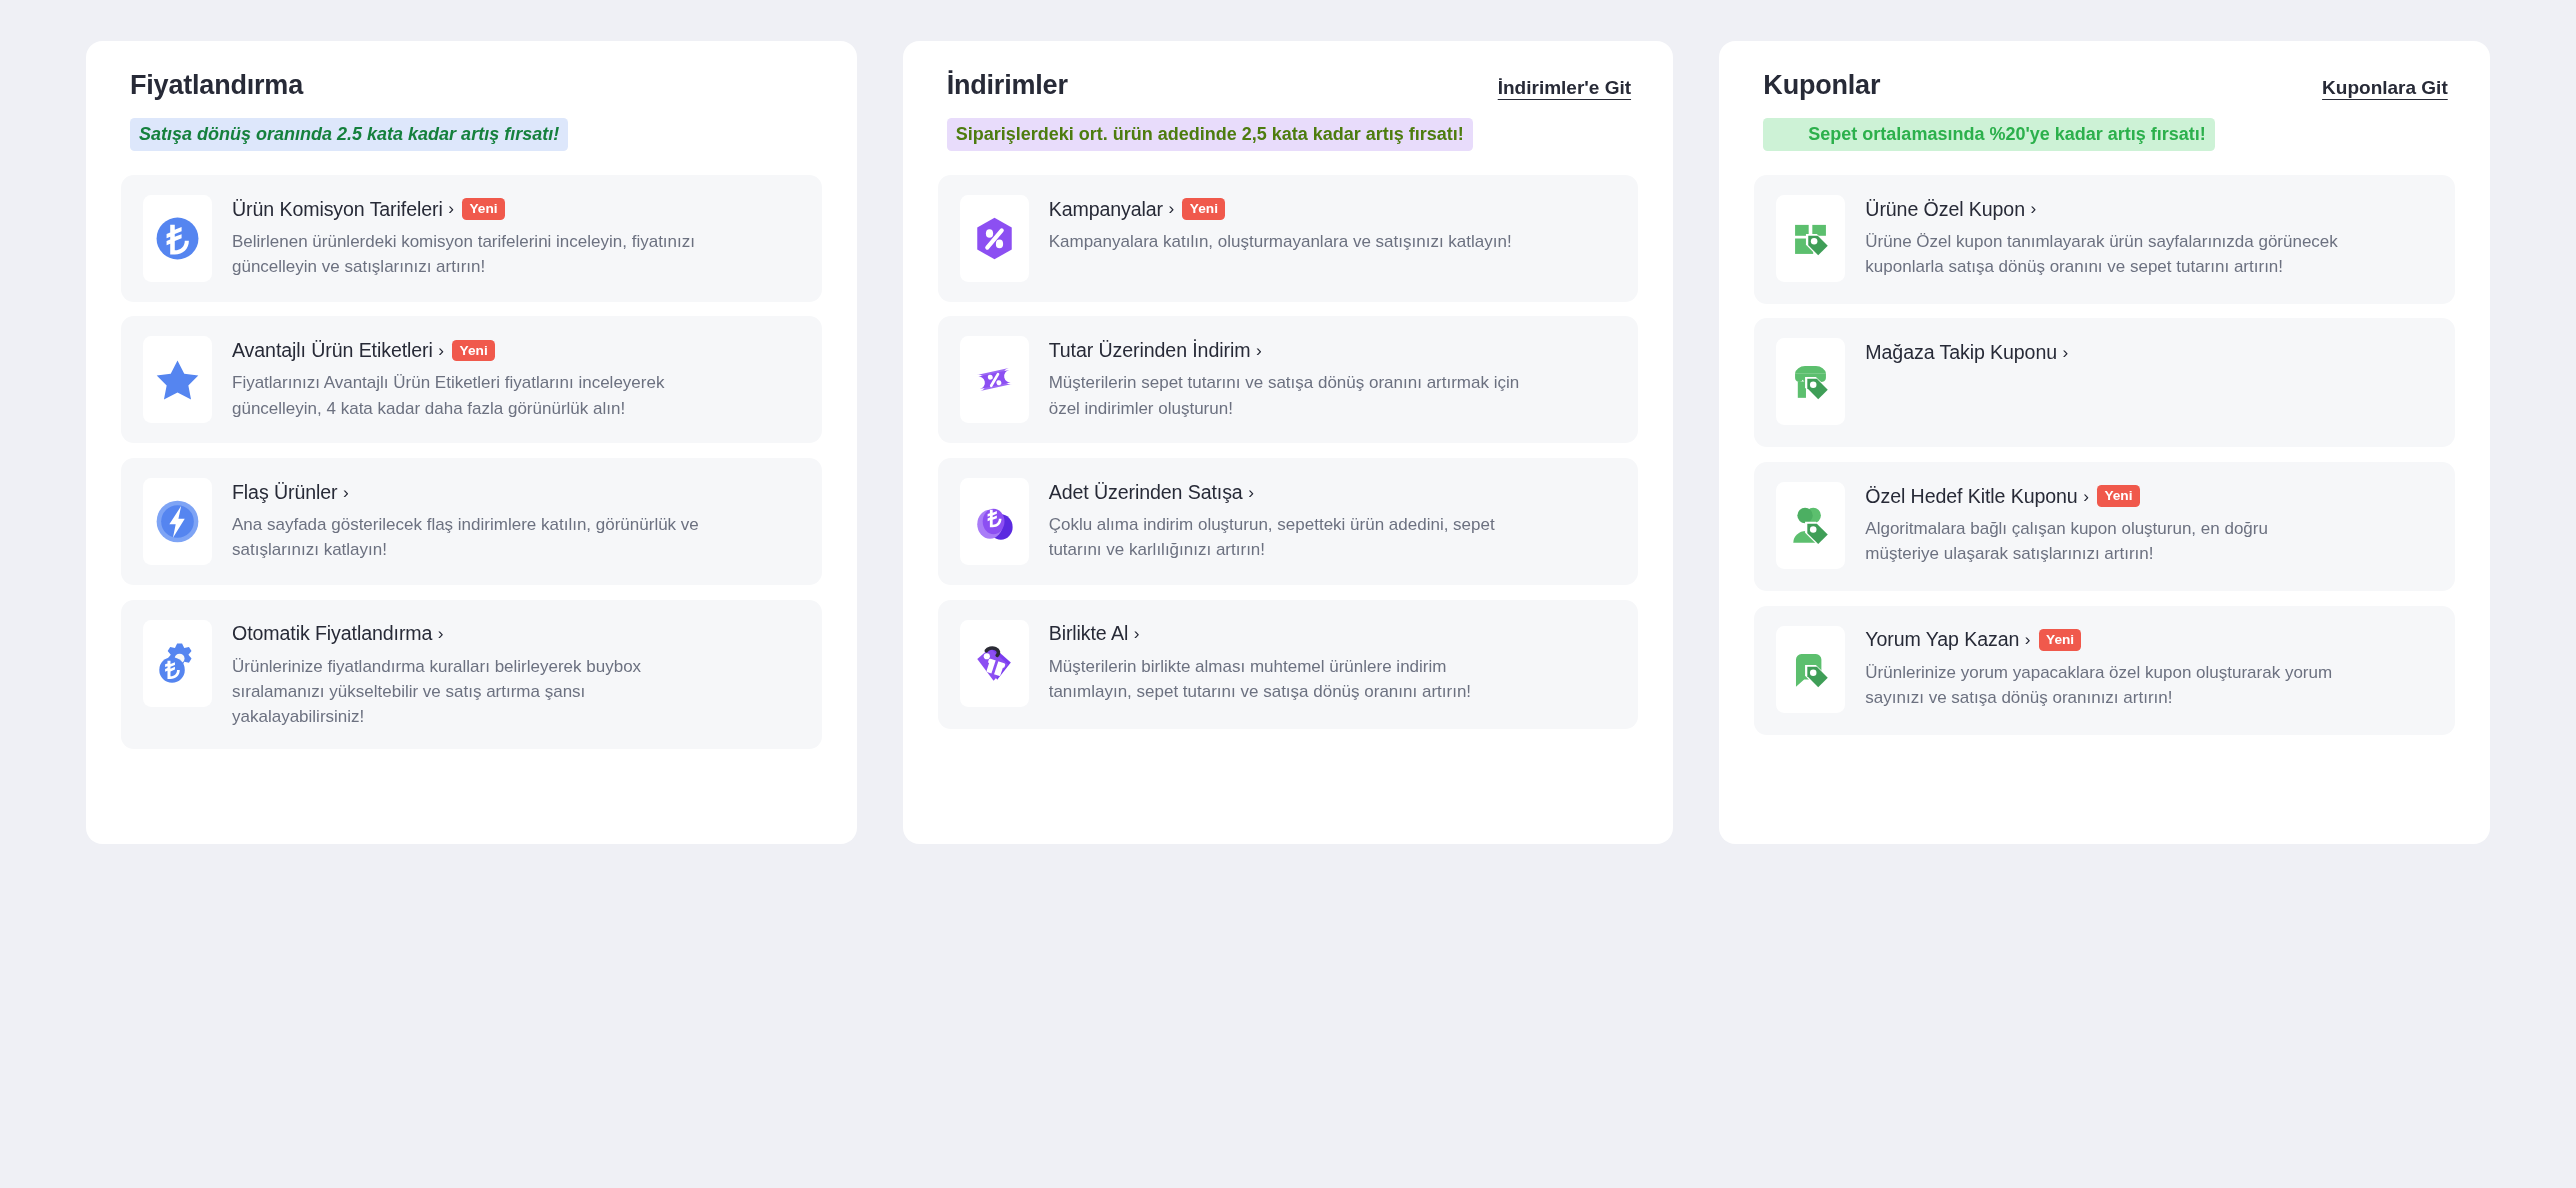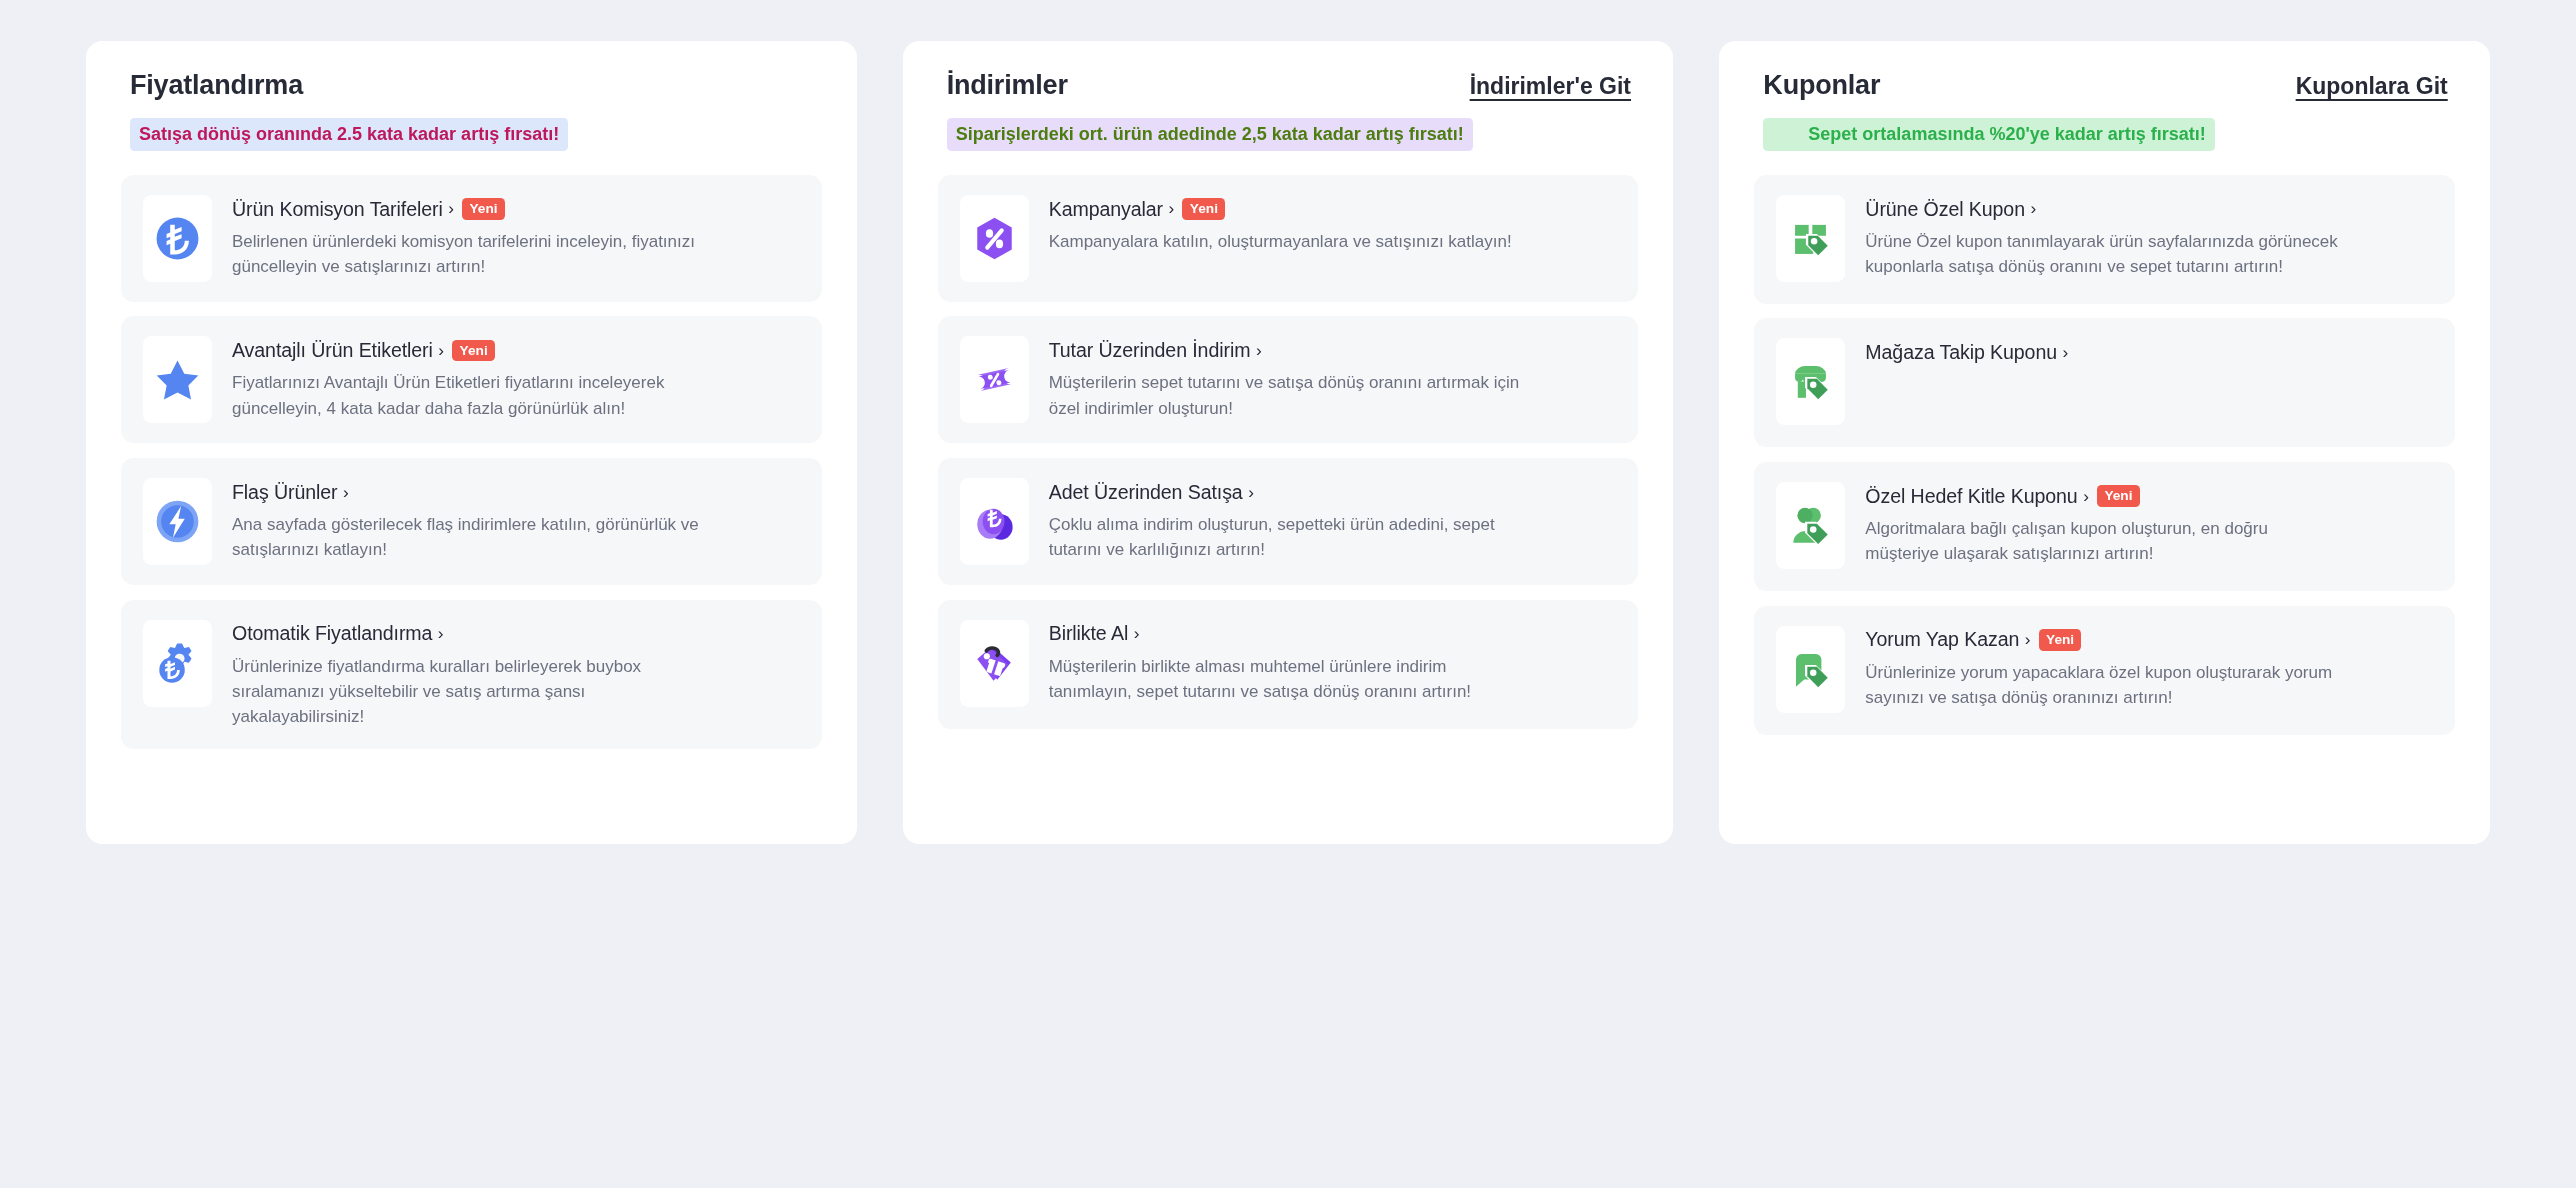"İndirimler'e Git" .panel-link { font-size: 23px -> 19px }
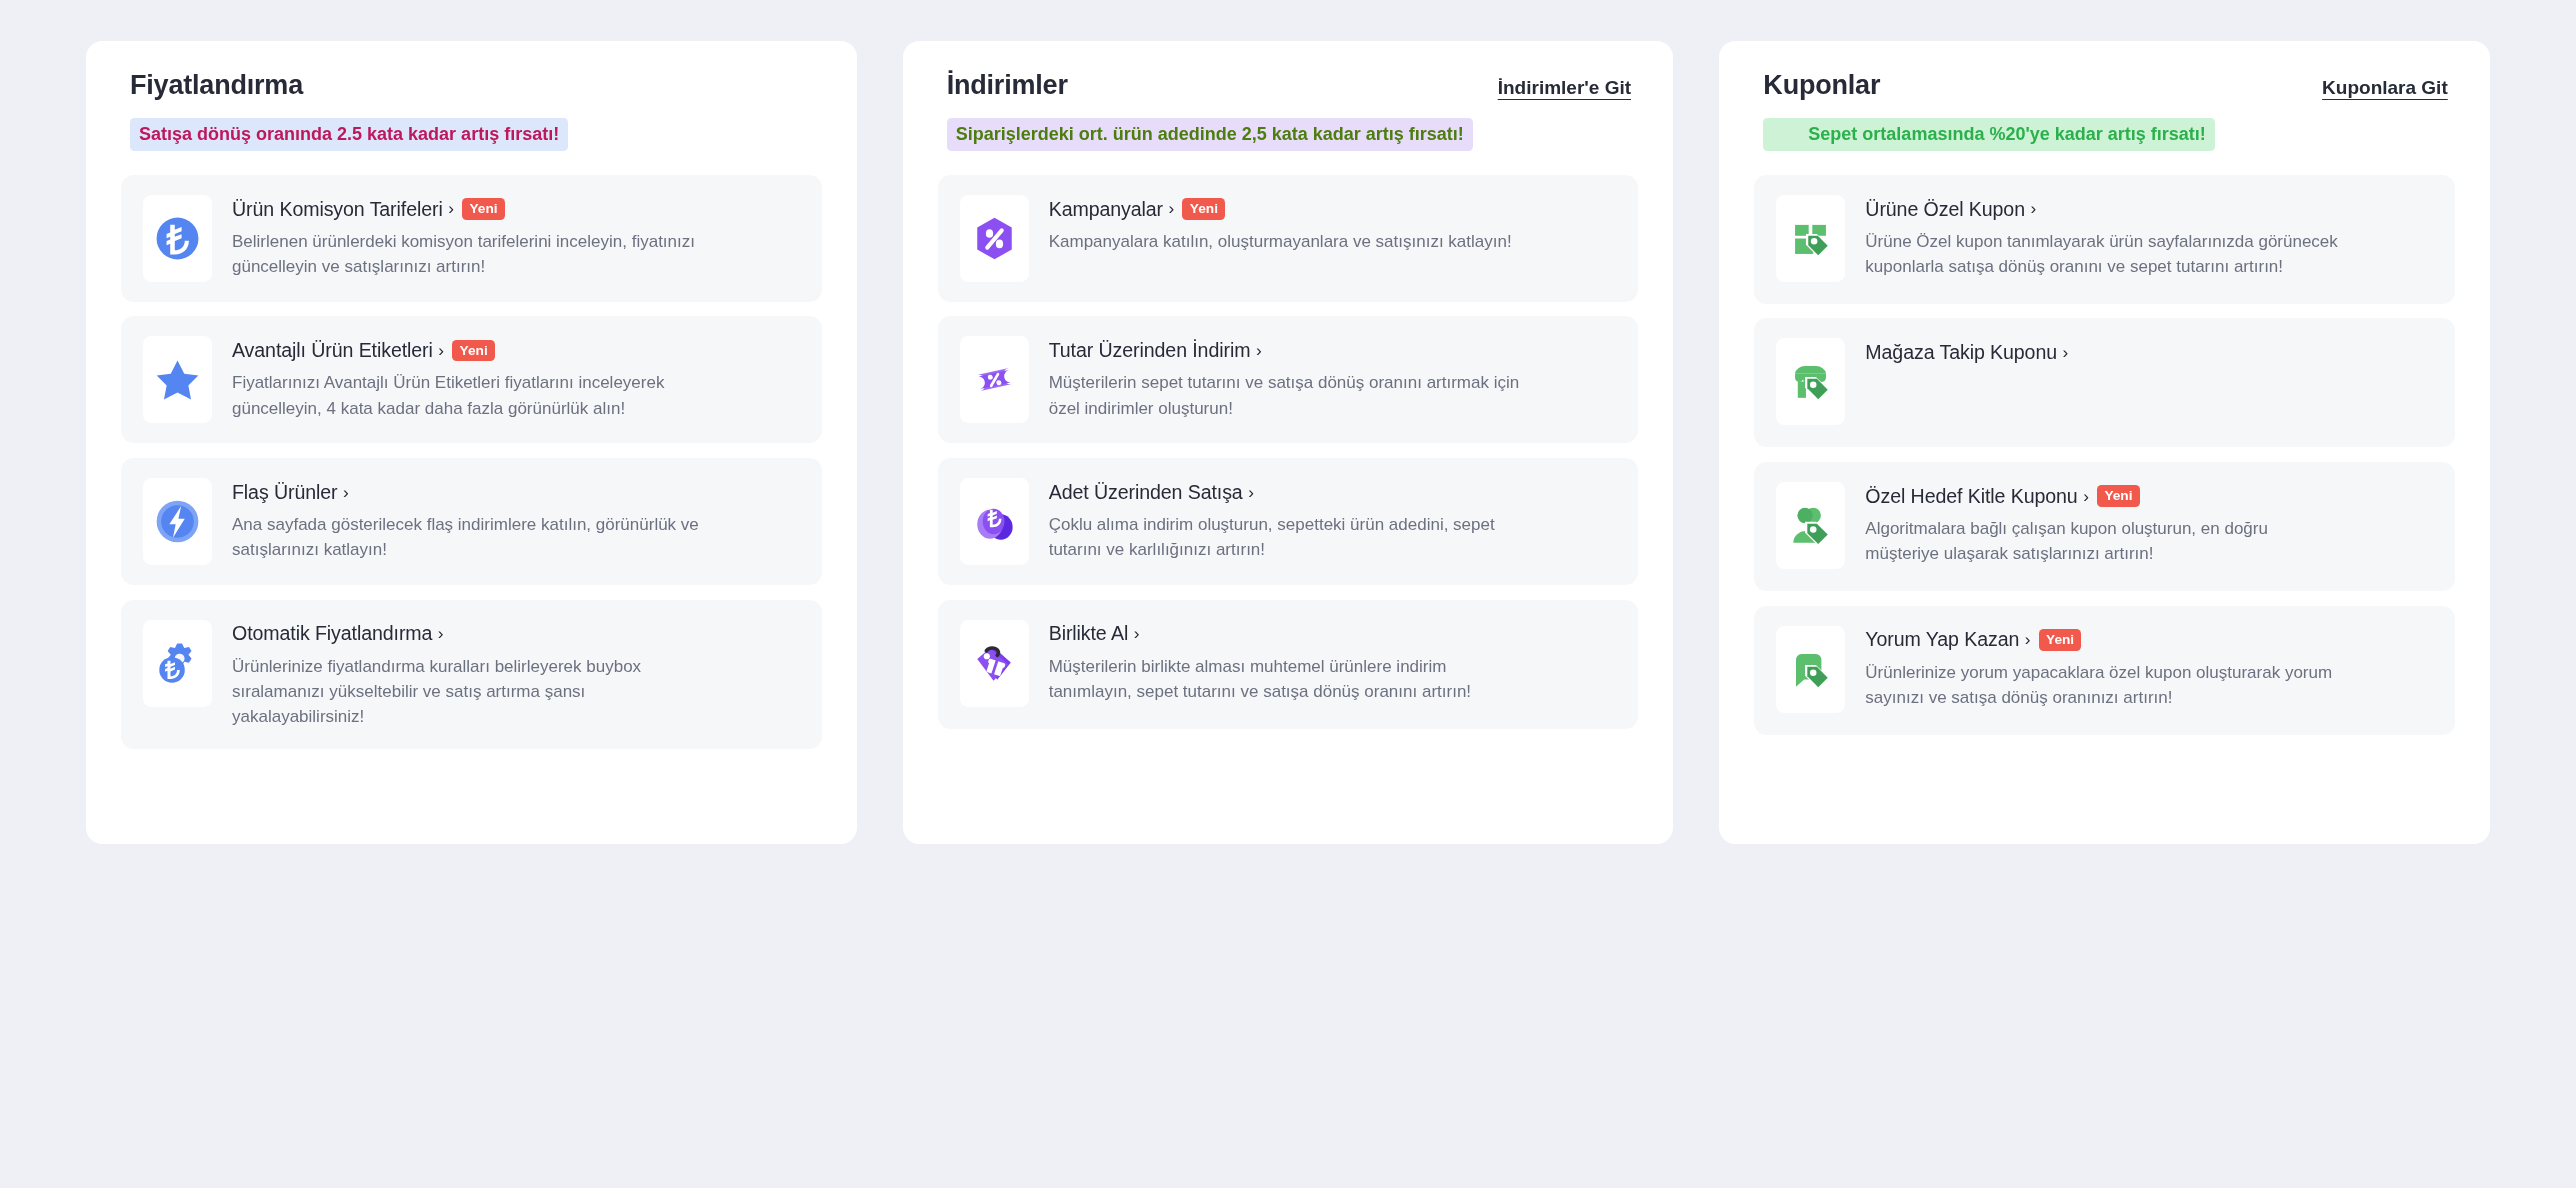"Satışa dönüş oranında 2.5 kata" .banner-blue { color: #be185d -> #15803d; font-style: none -> italic }
